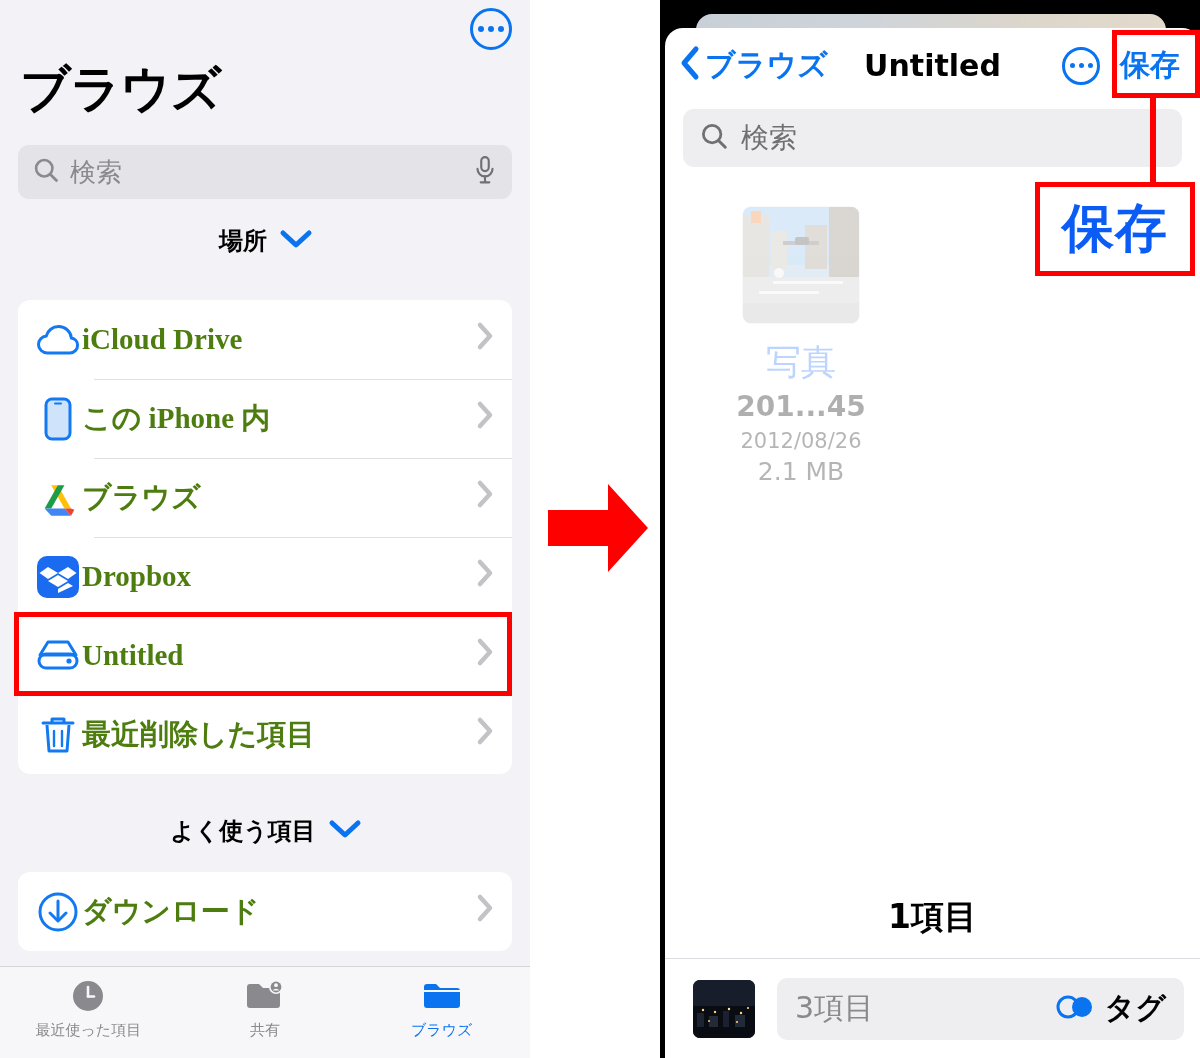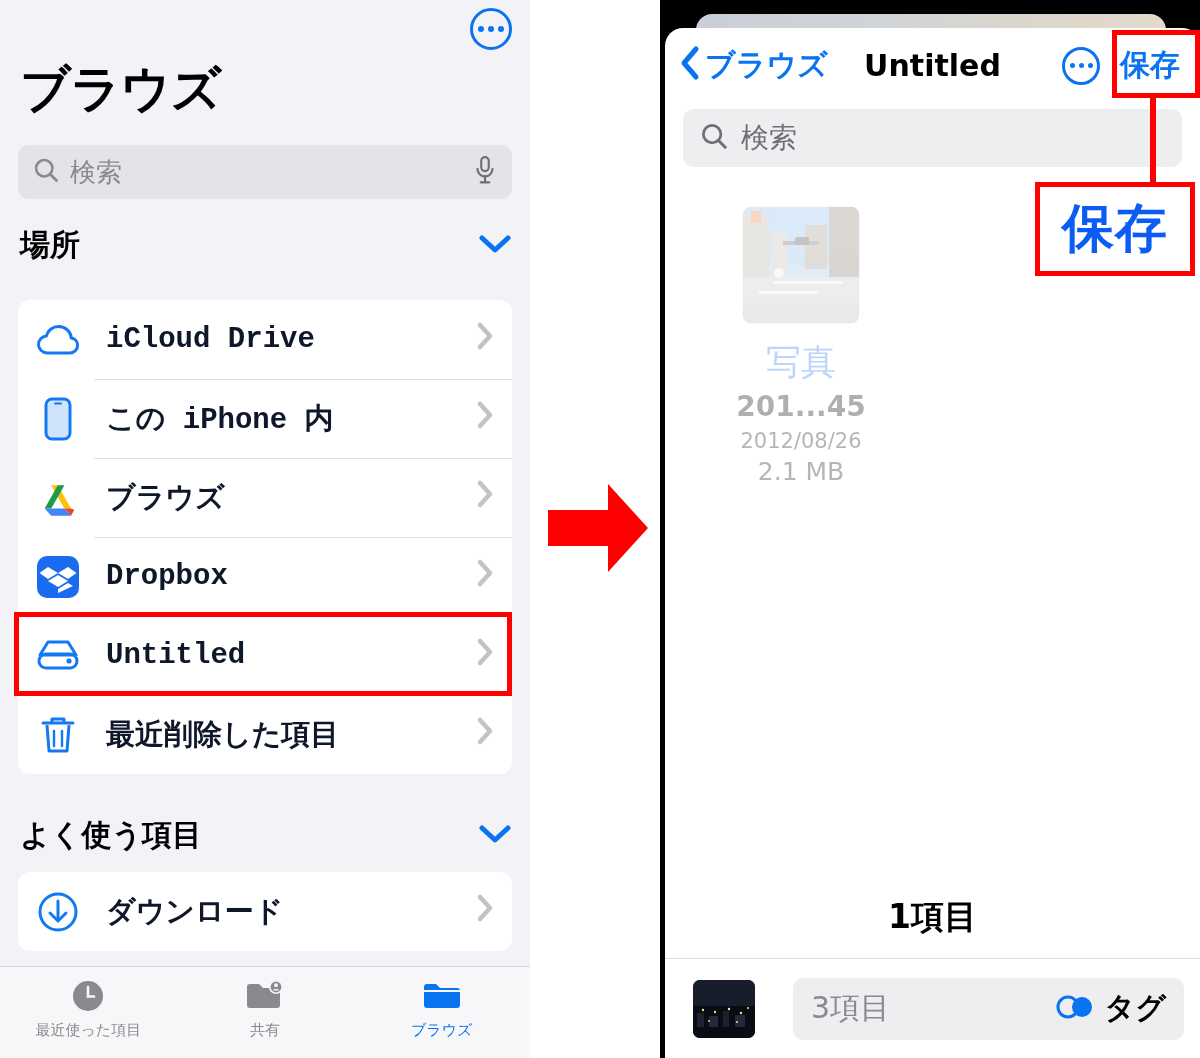"場所" .sec-header { font-size: 30px -> 24px; justify-content: space-between -> center }
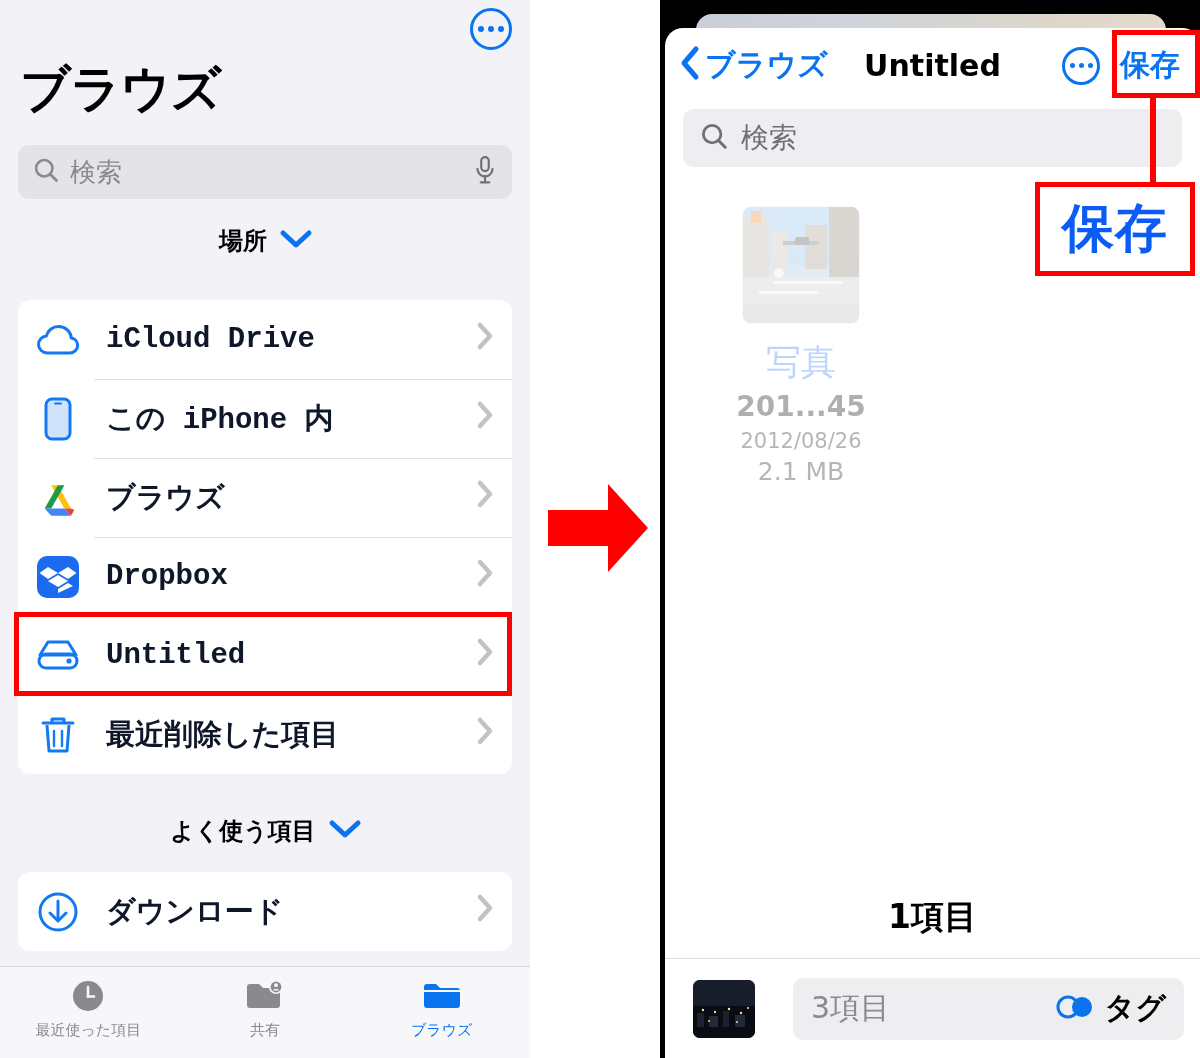"iCloud Drive" .row .lbl { color: #0f172a -> #4d7c0f; font-family: Liberation Mono, monospace -> Liberation Serif, serif; margin-left: 24px -> 0 }
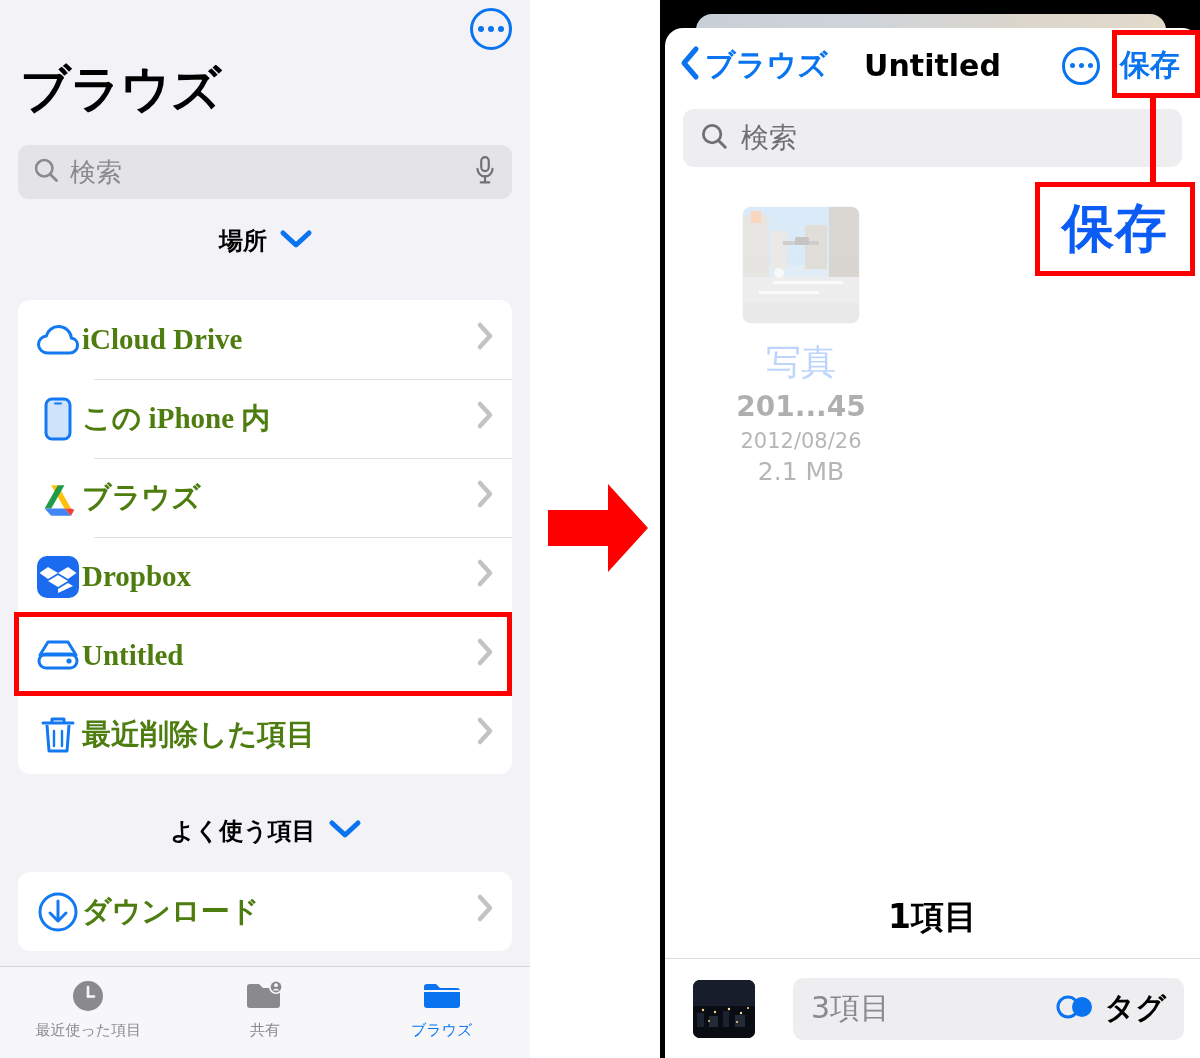"3項目" .bottom-bar { gap: 16px -> none }
